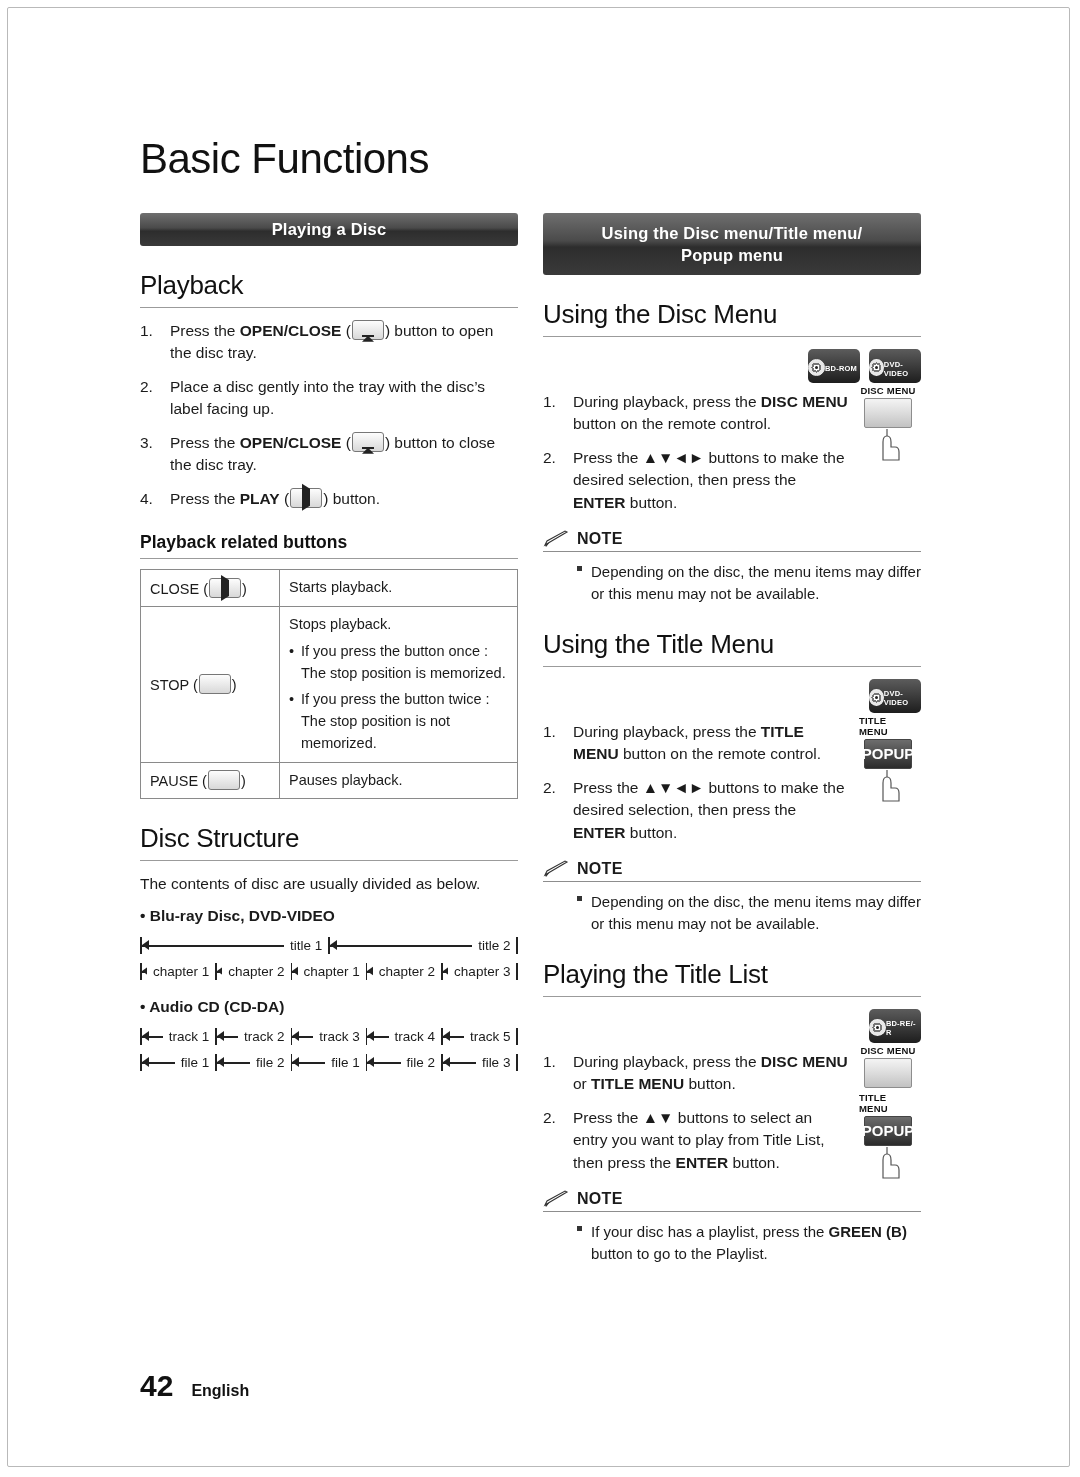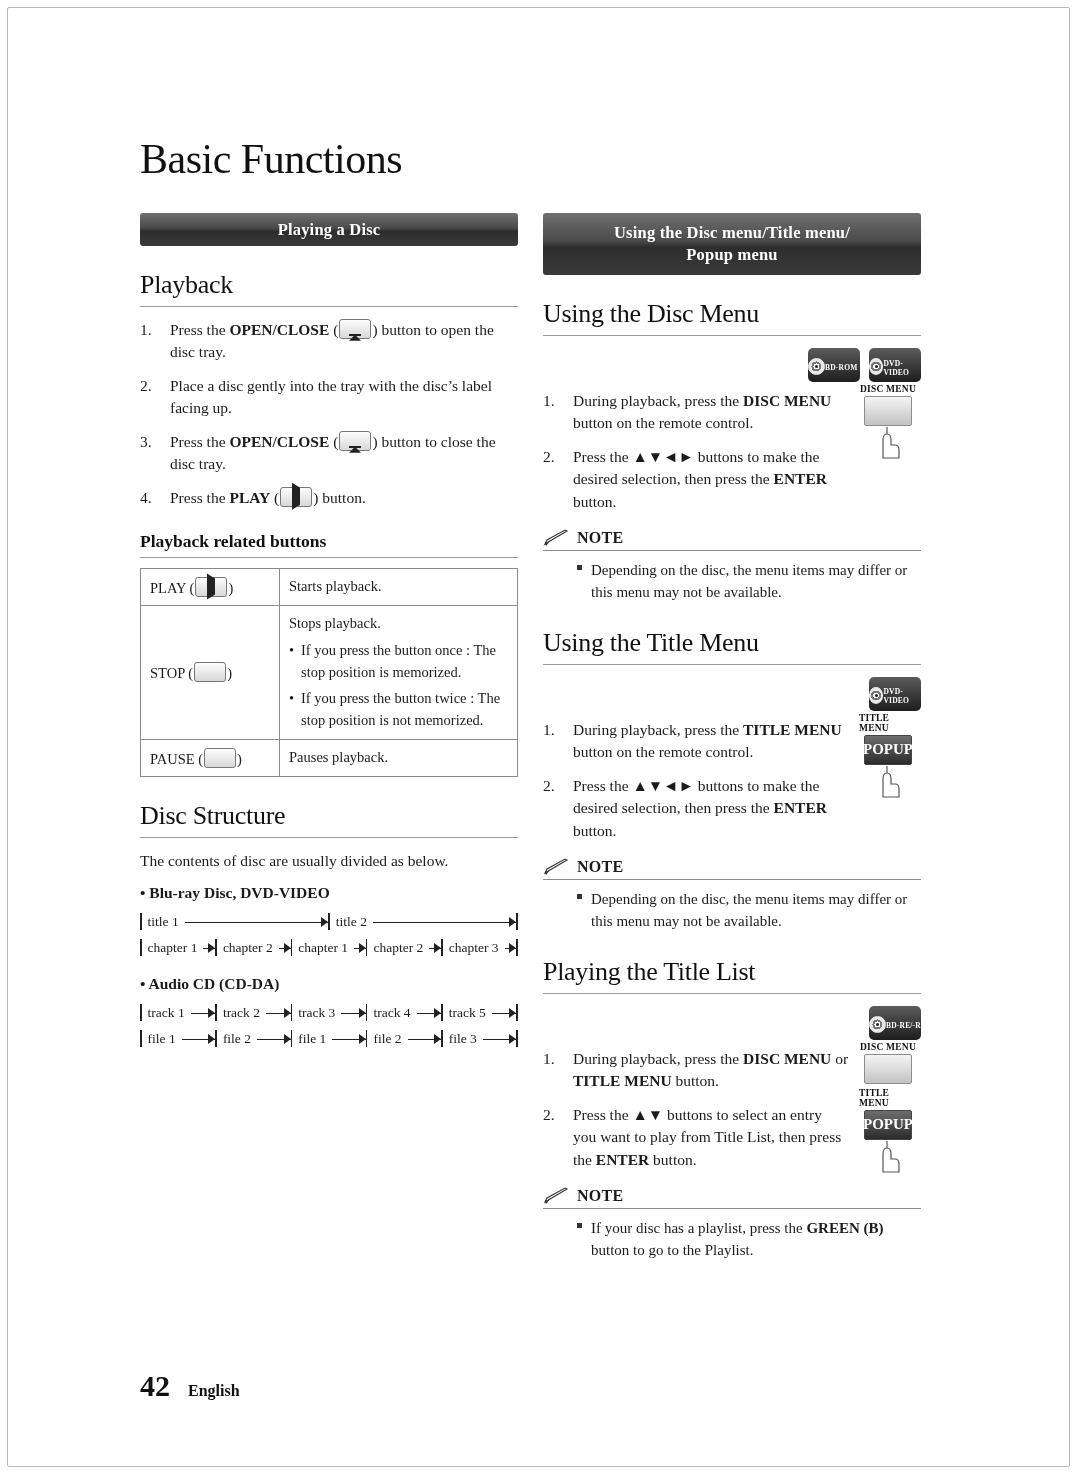"Basic Functions" .page { font-family: Liberation Serif, serif -> none }
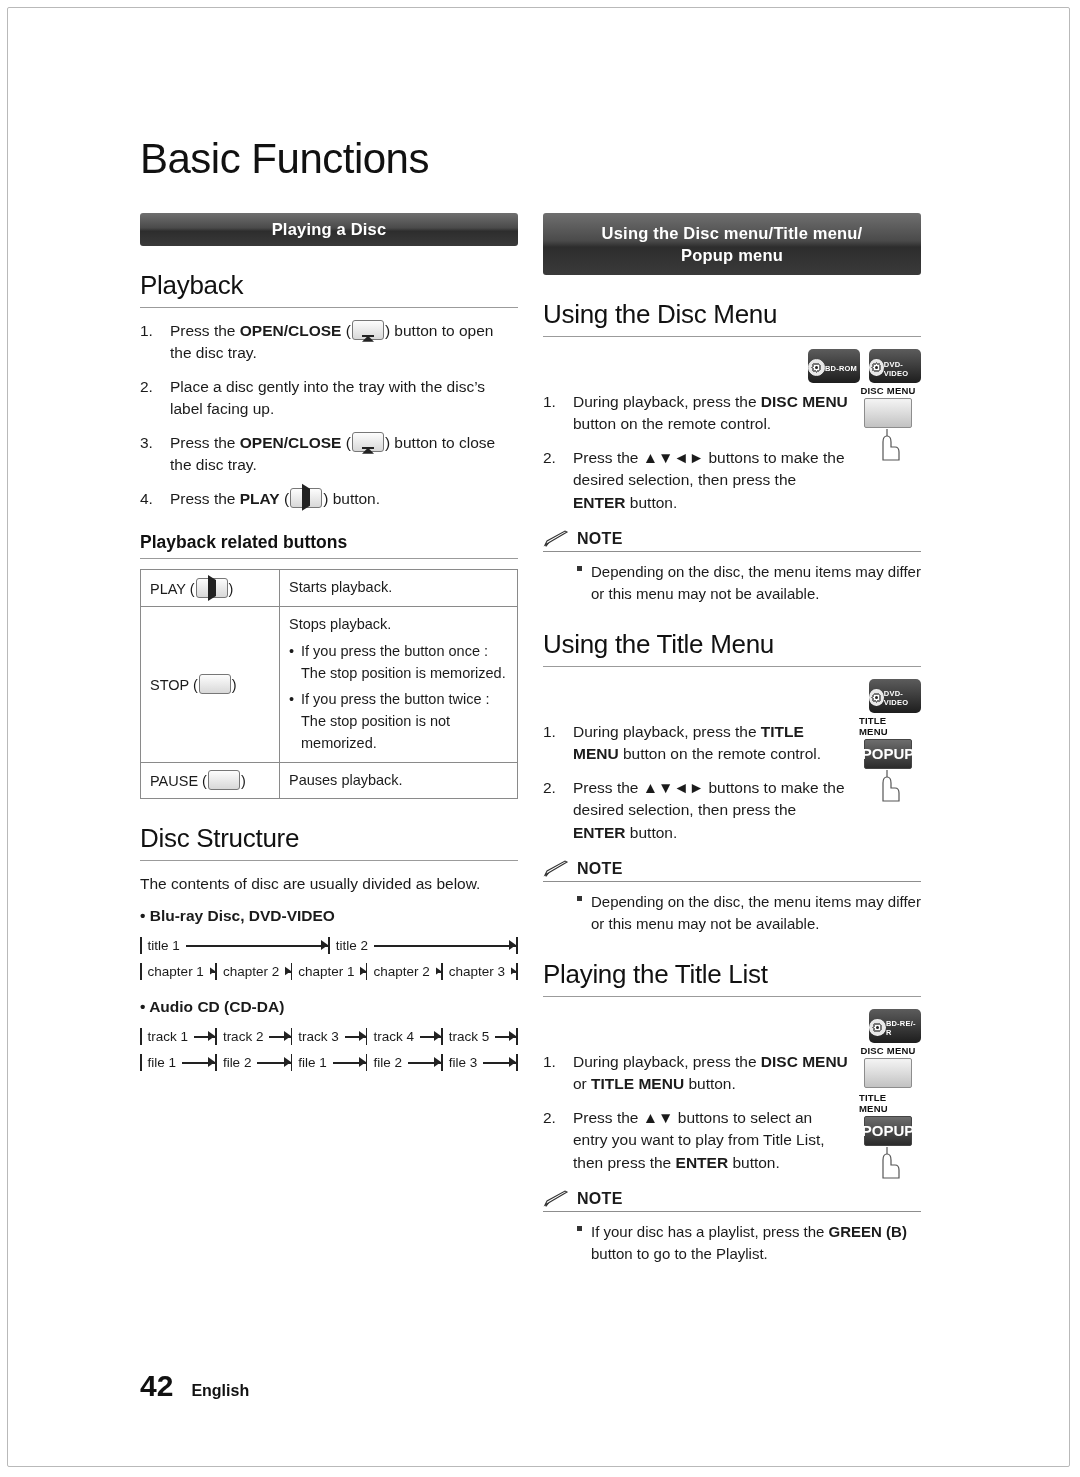"PLAY (" span { text: PLAY -> CLOSE }
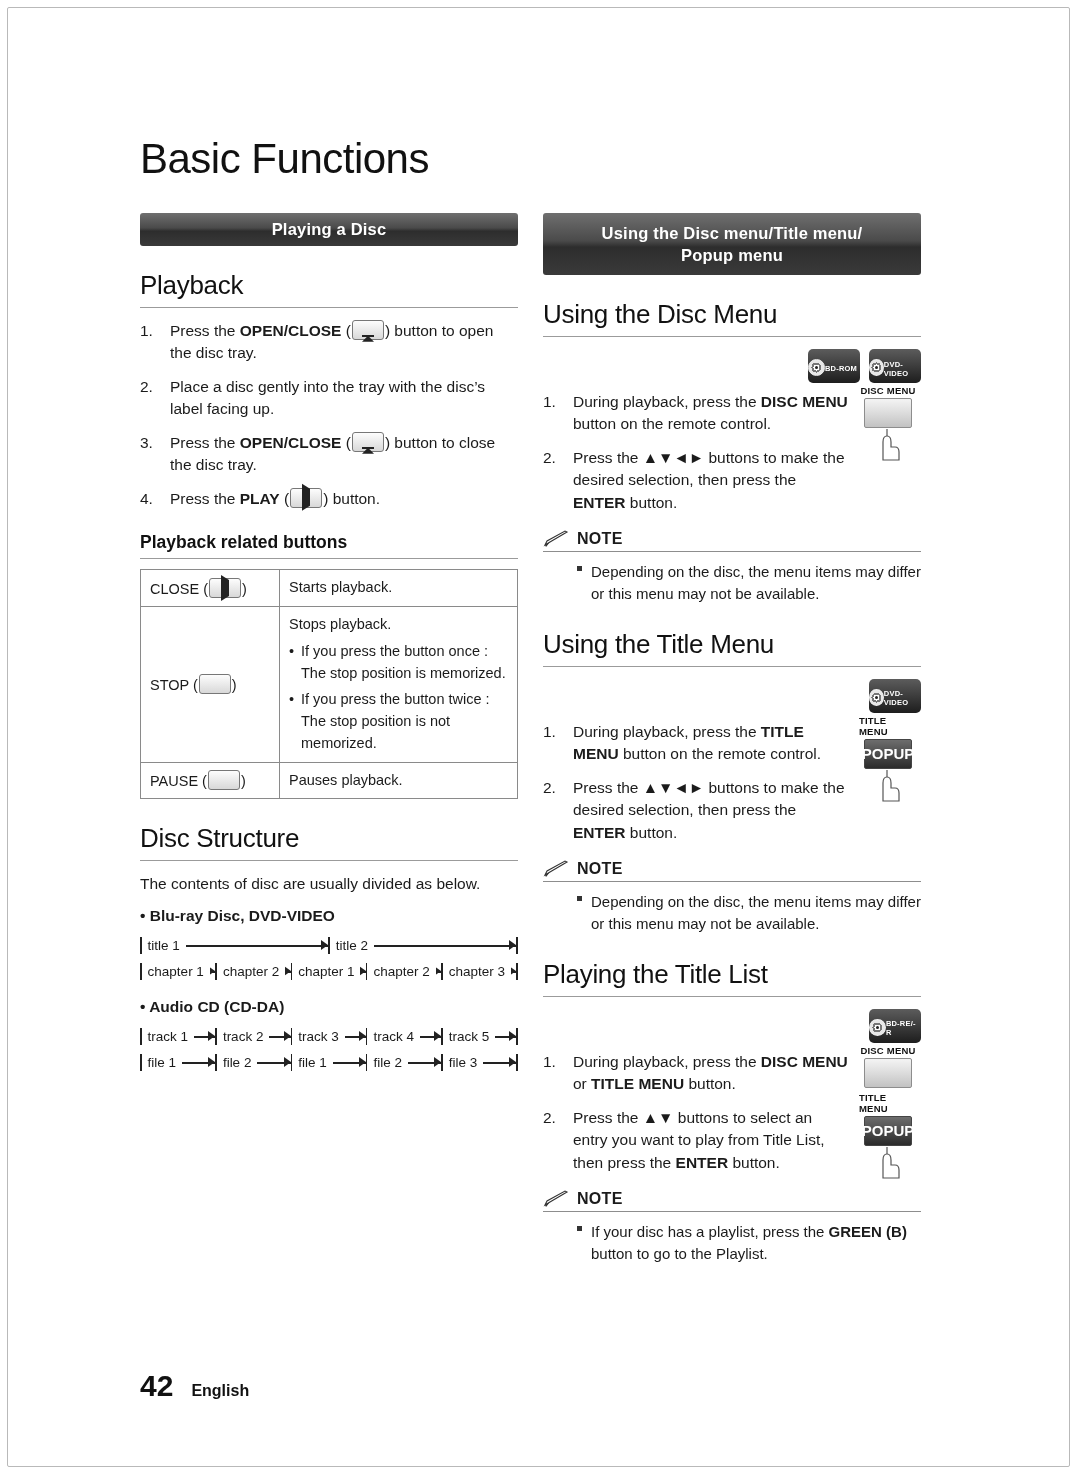"title 1" .arrowseg { justify-content: flex-start -> flex-end }
